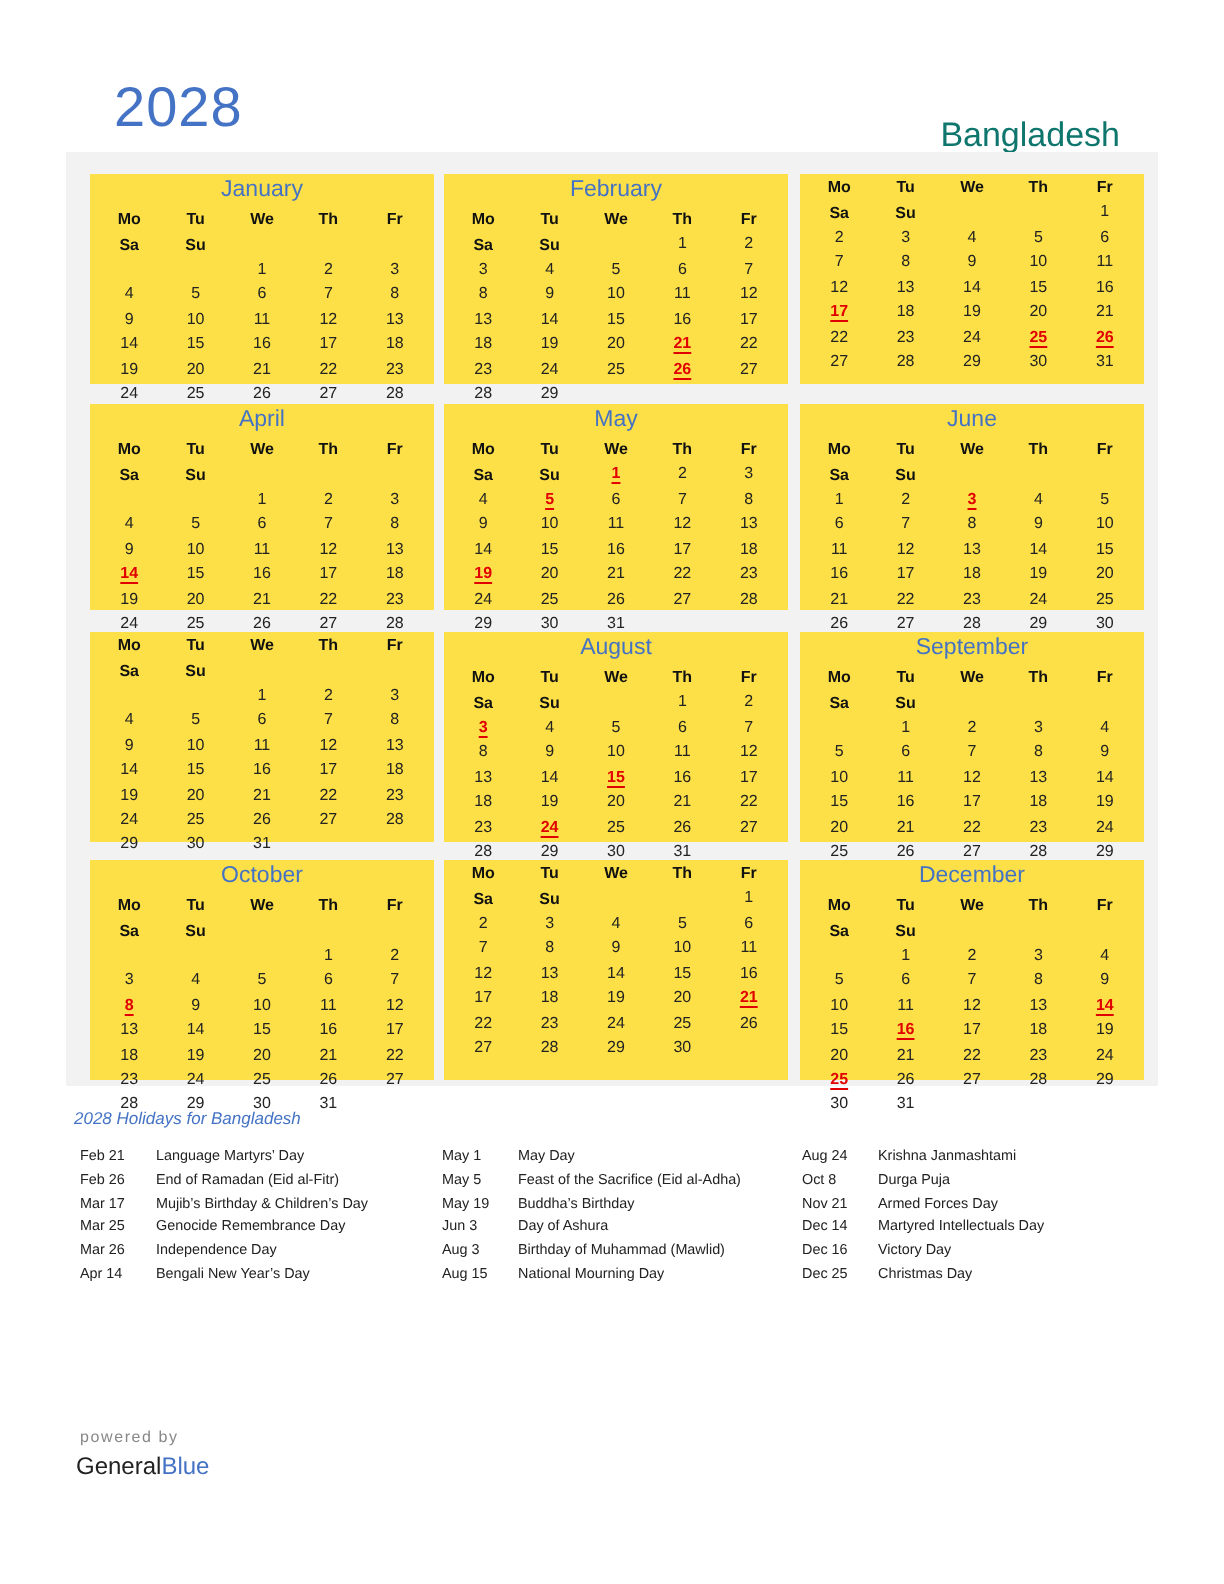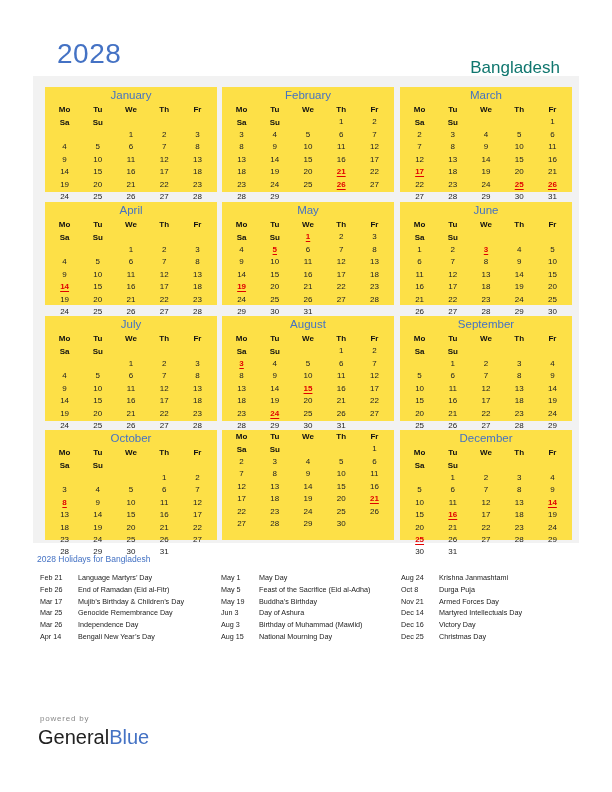"March" div.month-name { html: <div>March</div> -> none }
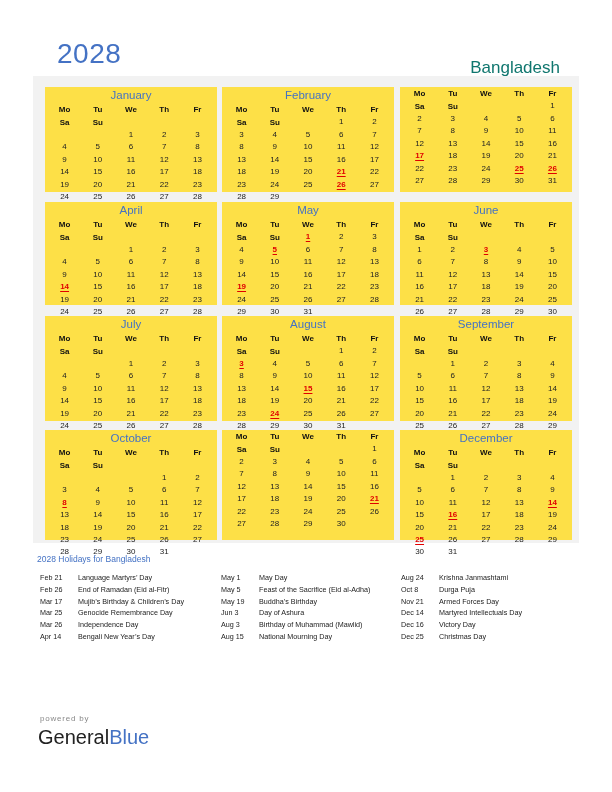"July" div.month-name { html: <div>July</div> -> none }
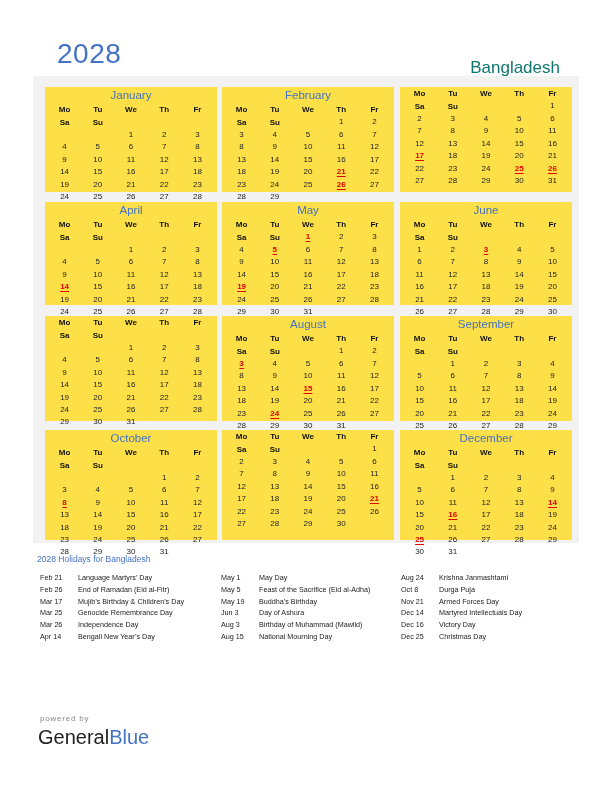"2028 Holidays for Bangladesh" .holidays-title { font-style: none -> italic }
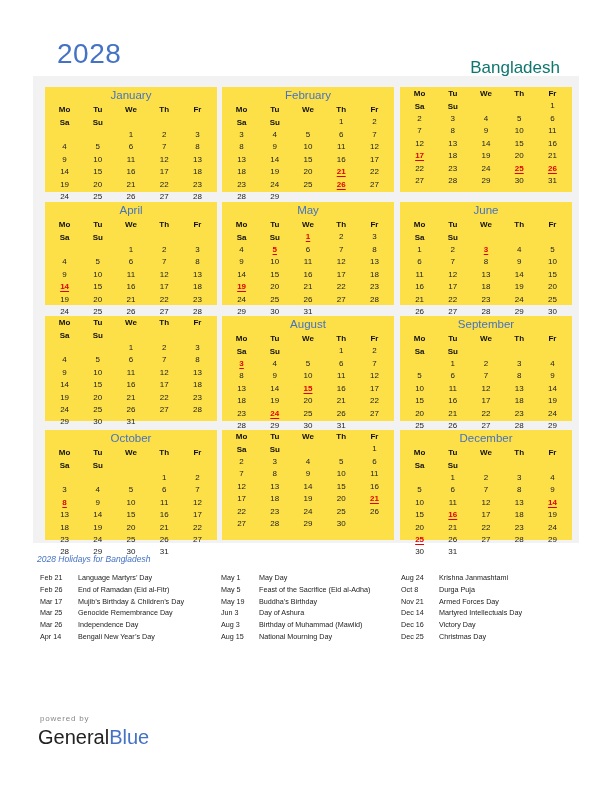"GeneralBlue" .brand { font-size: 20px -> 12px }
